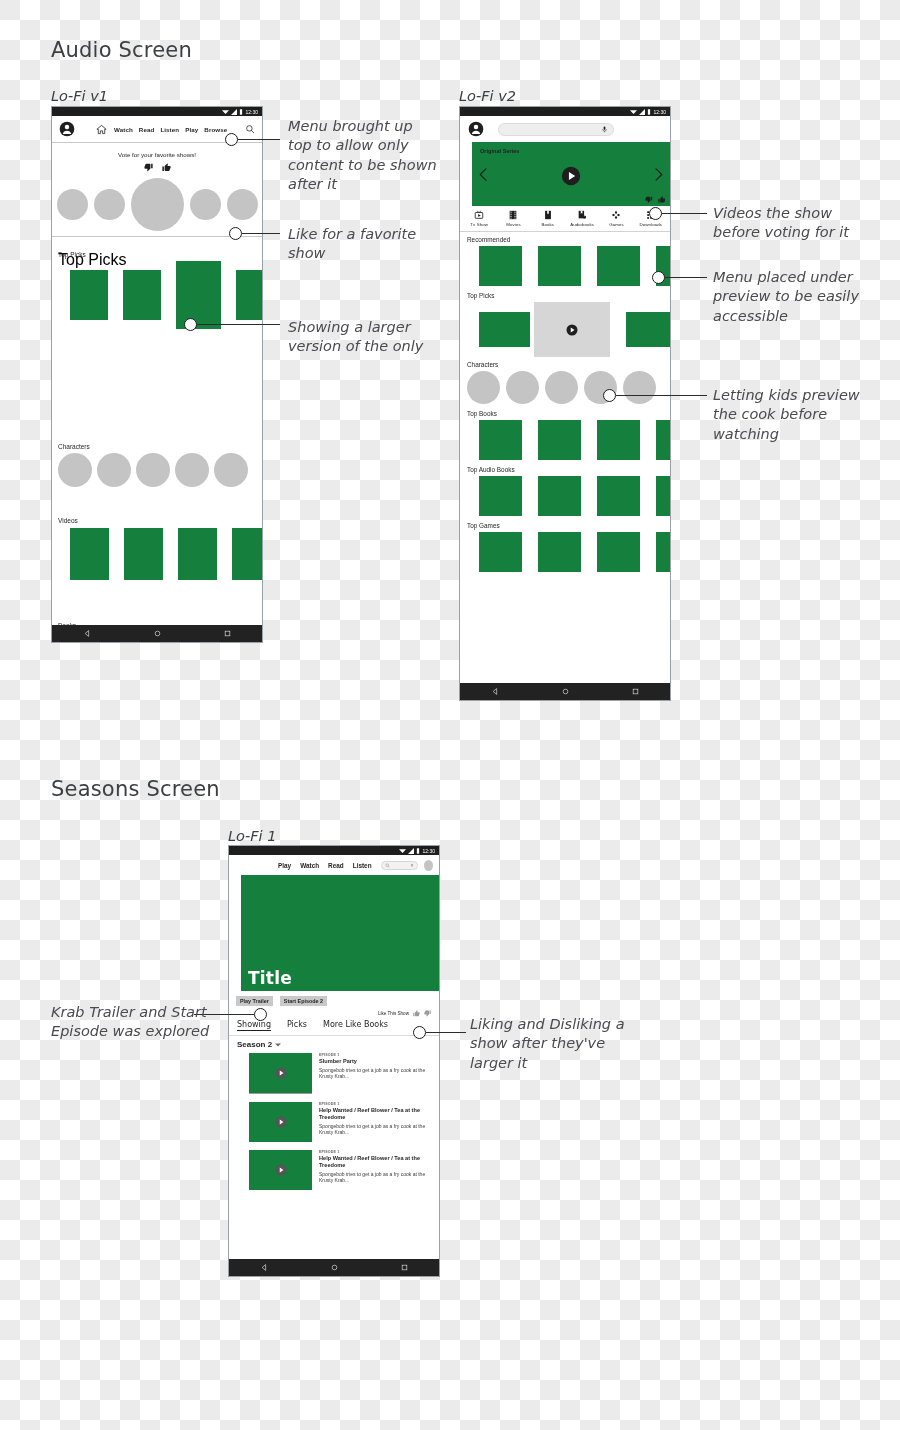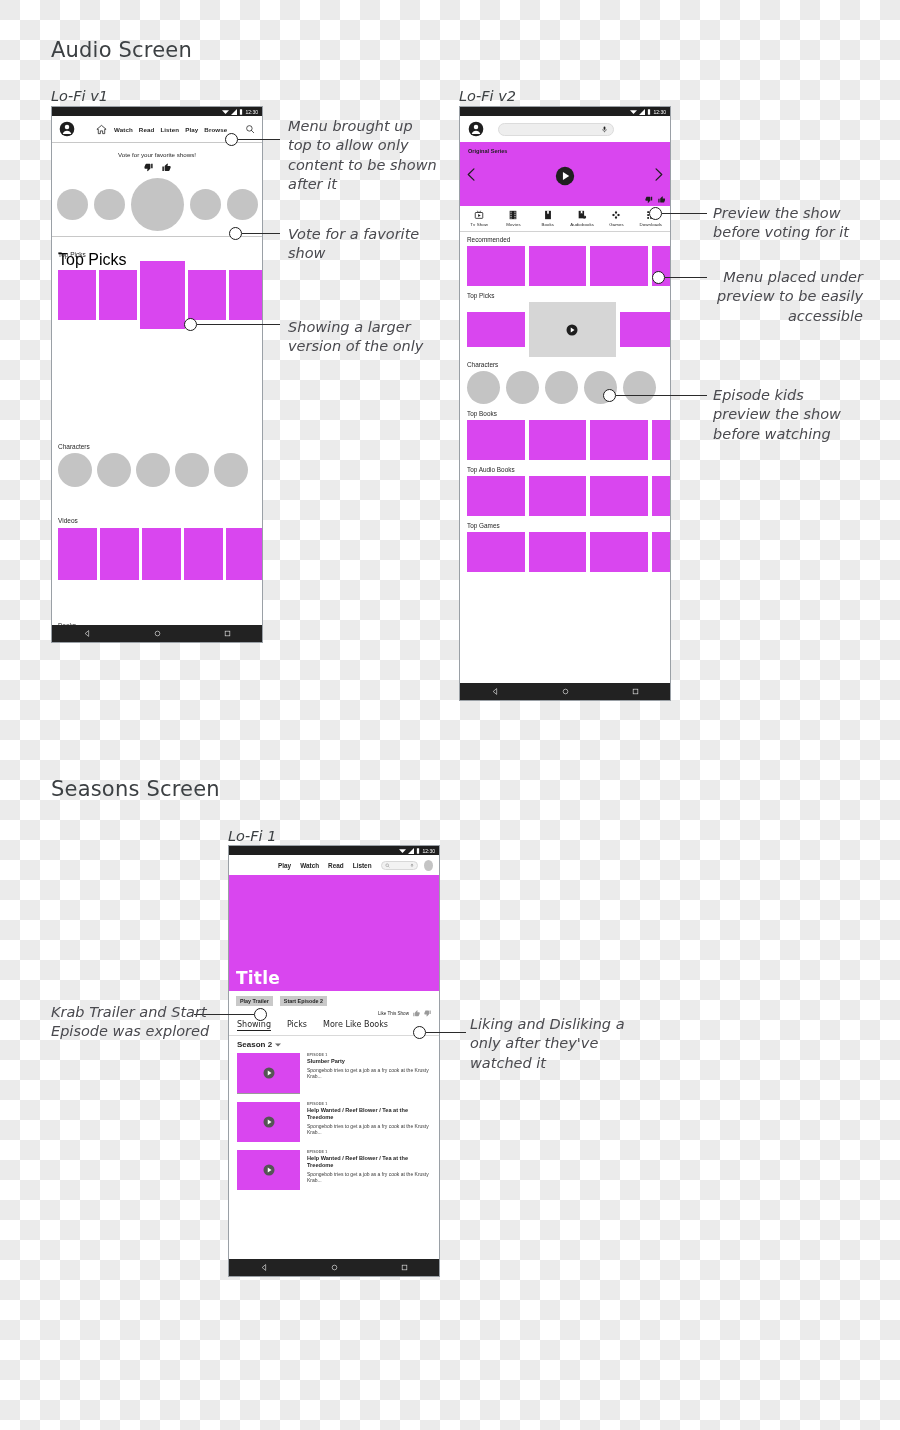"Preview the show before voting" div.abs { text: Preview -> Videos }
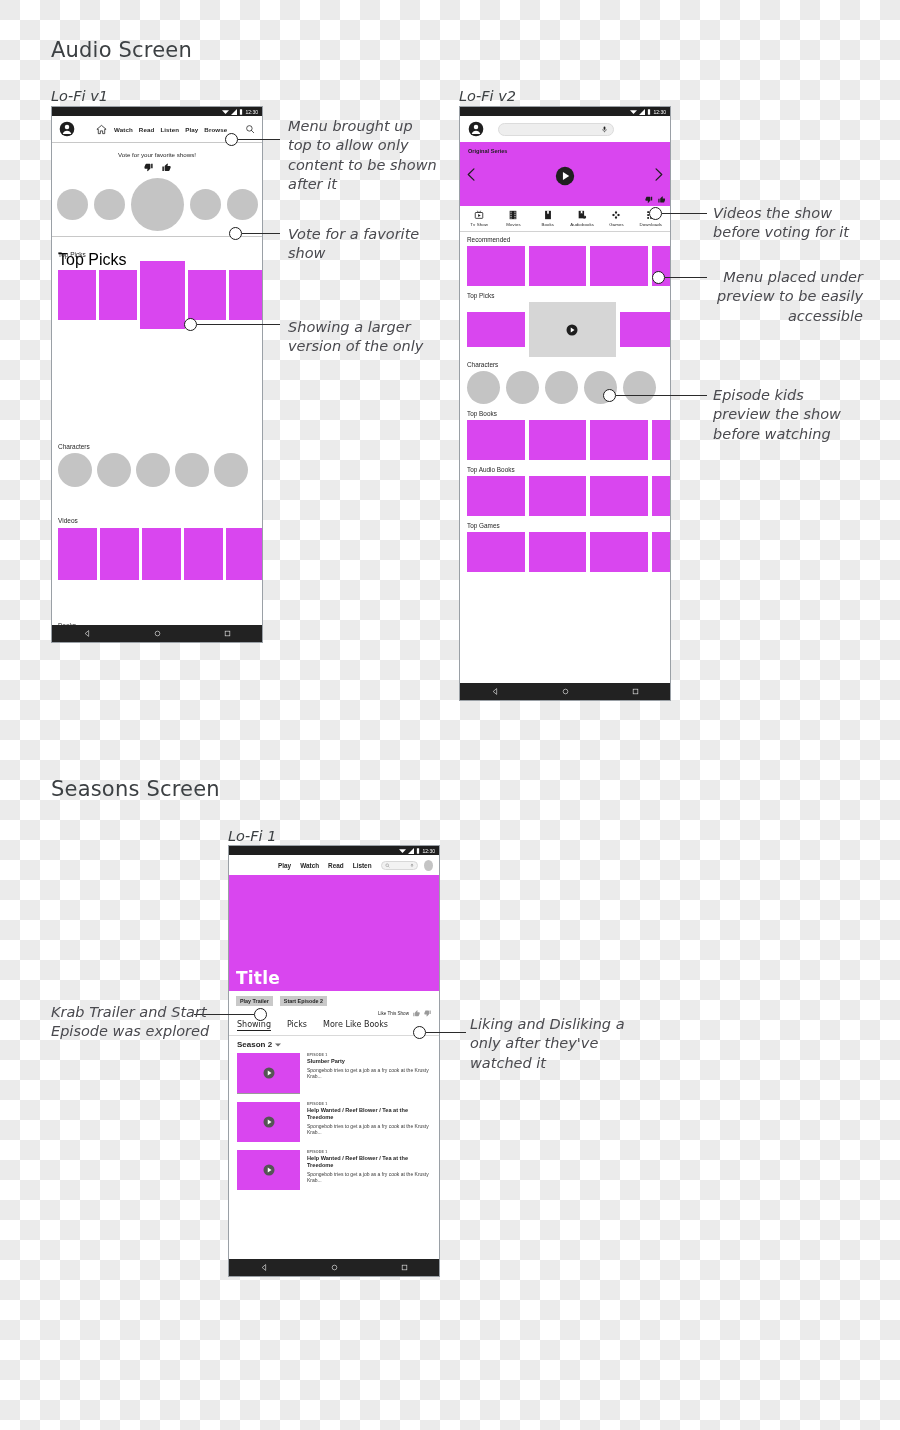"Vote for a favorite show" div.abs { text: Vote -> Like }
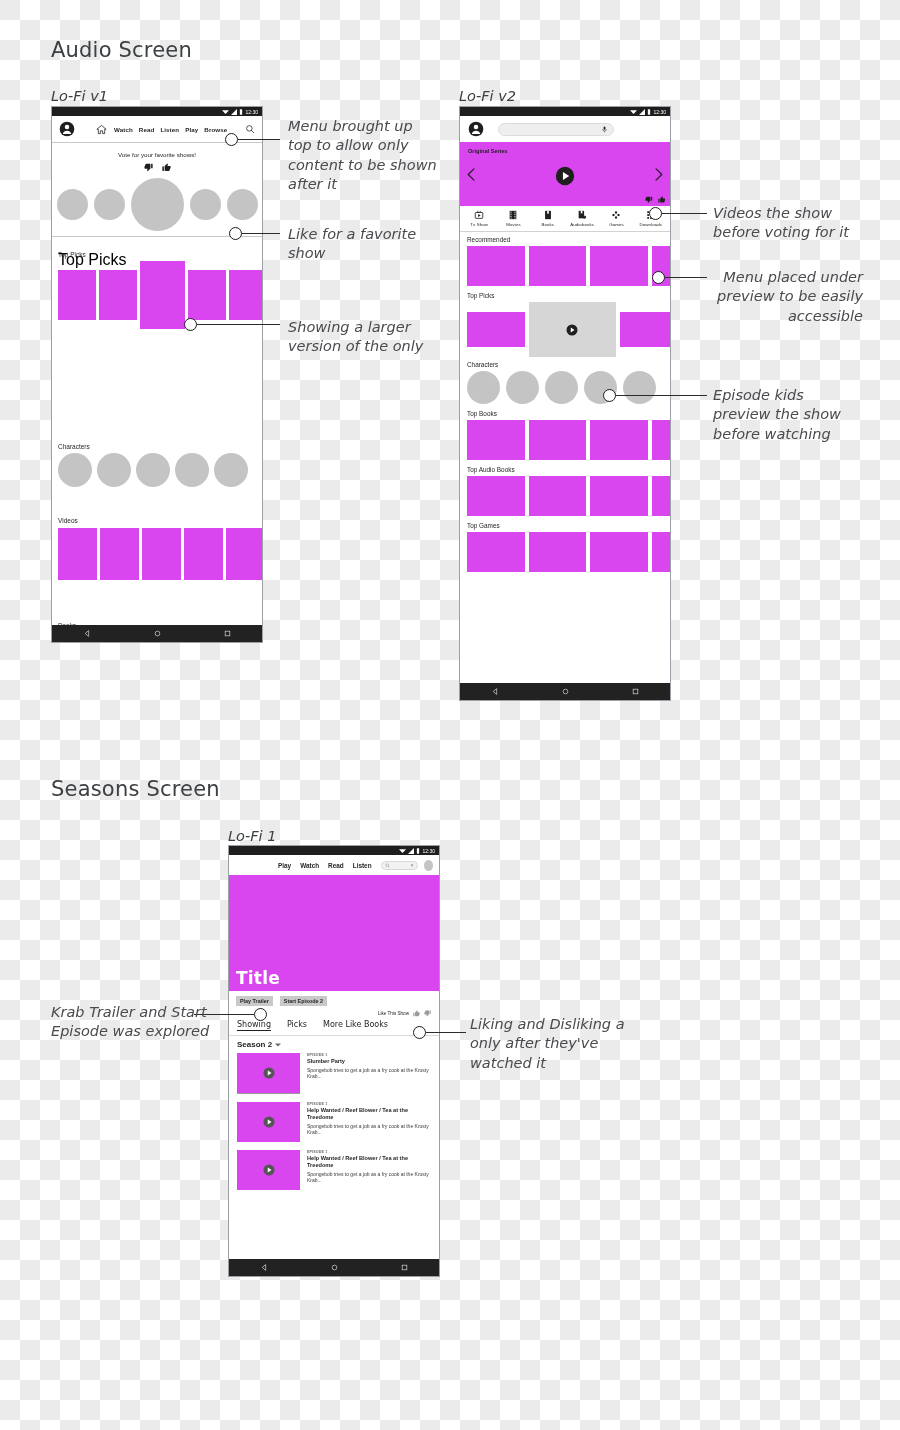"Menu placed under preview to" div.abs { text-align: right -> none }
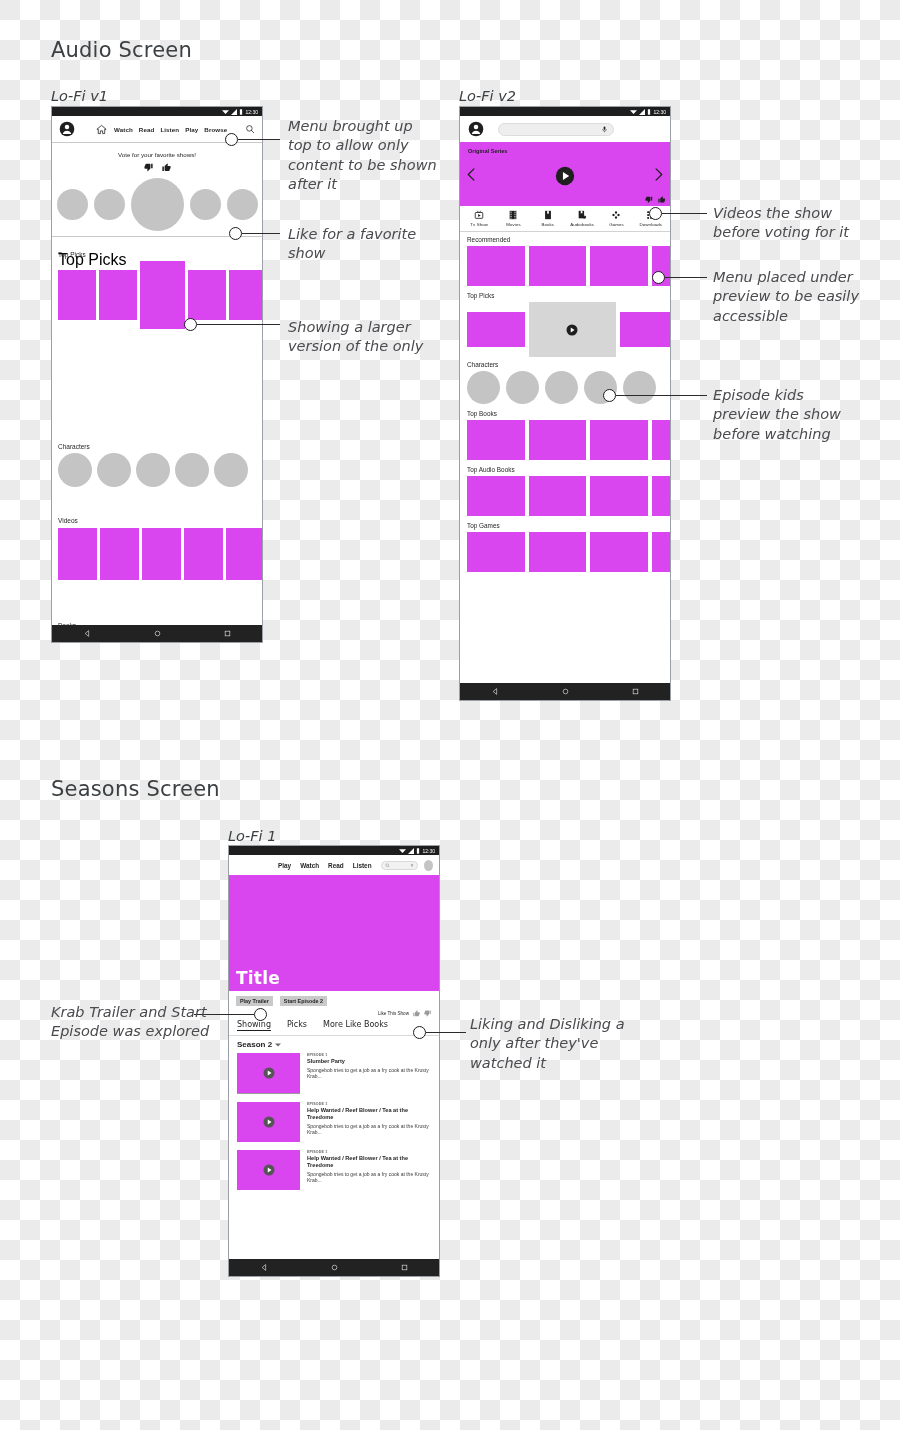"Episode kids preview the show" div.abs { text: Episode kids preview the show -> Letting kids preview the cook }
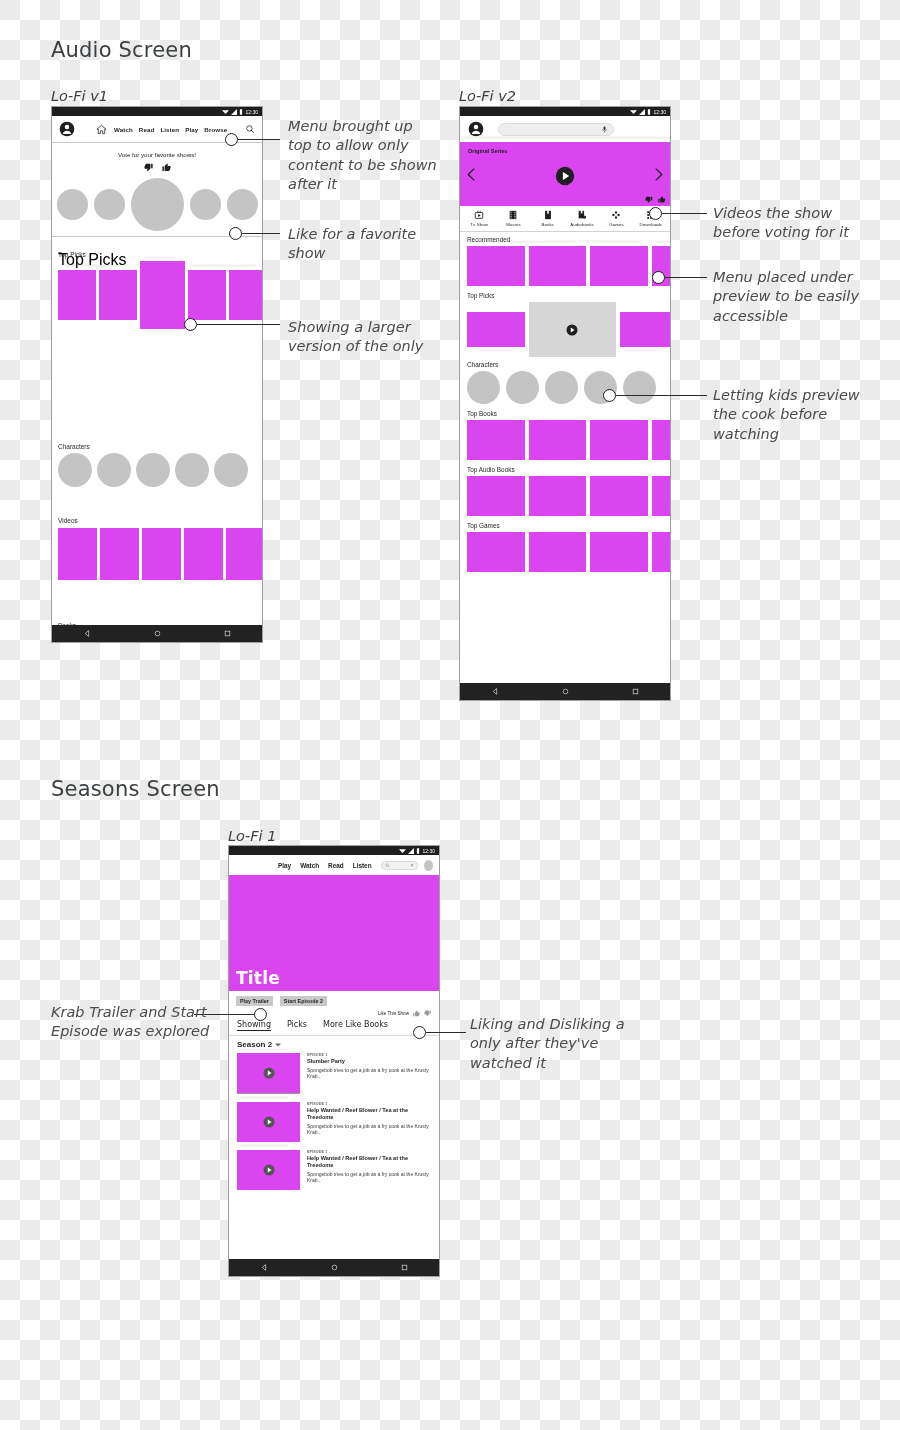"Title" .gray { background: #d946ef -> #15803d; margin-left: none -> 12px }
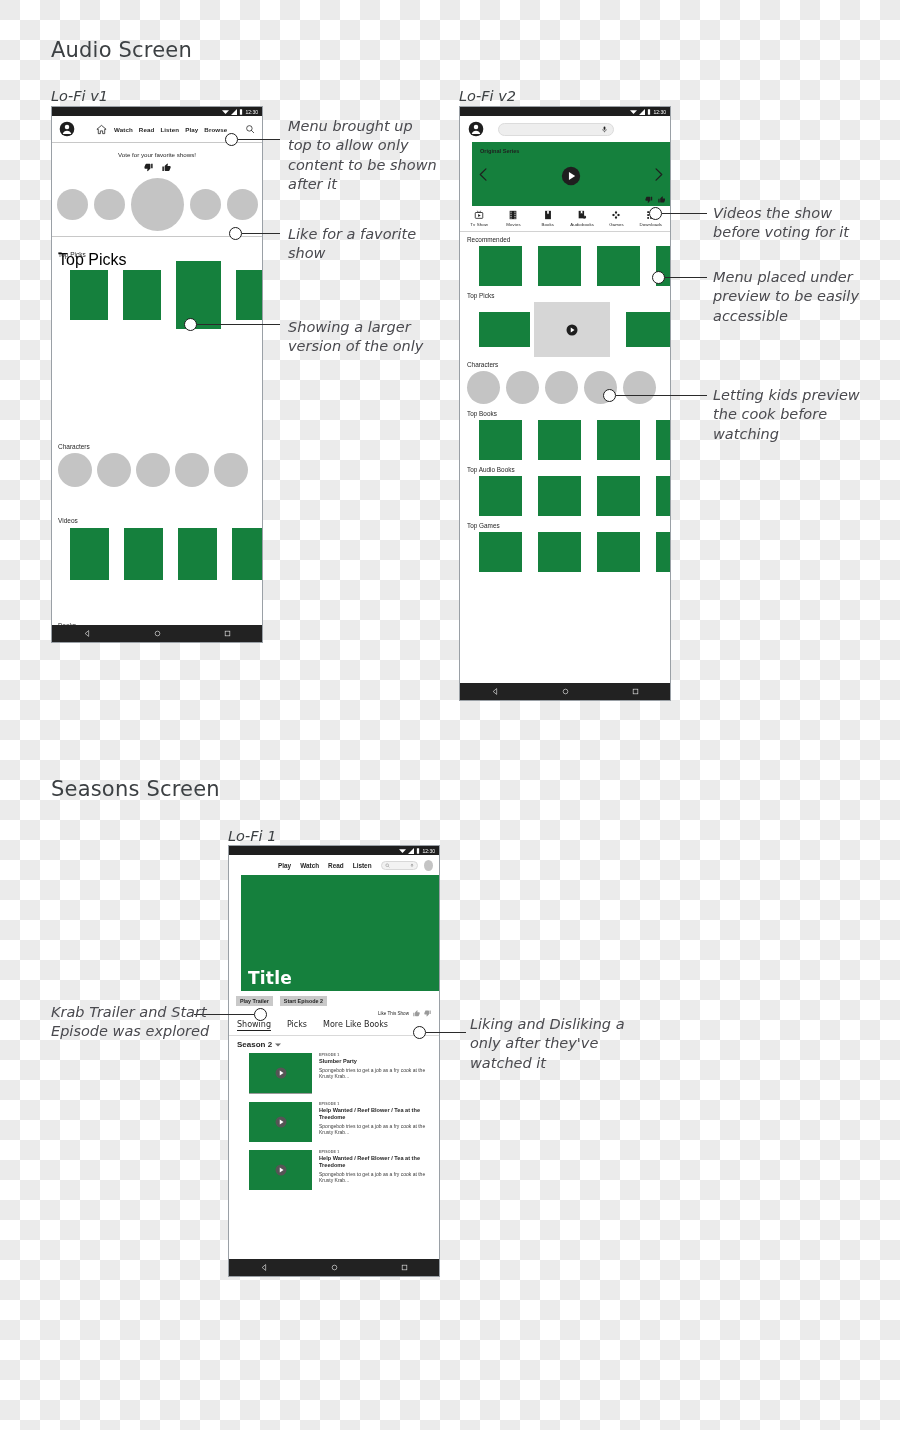"Liking and Disliking a only" div.abs { text: only after they've watched -> show after they've larger }
